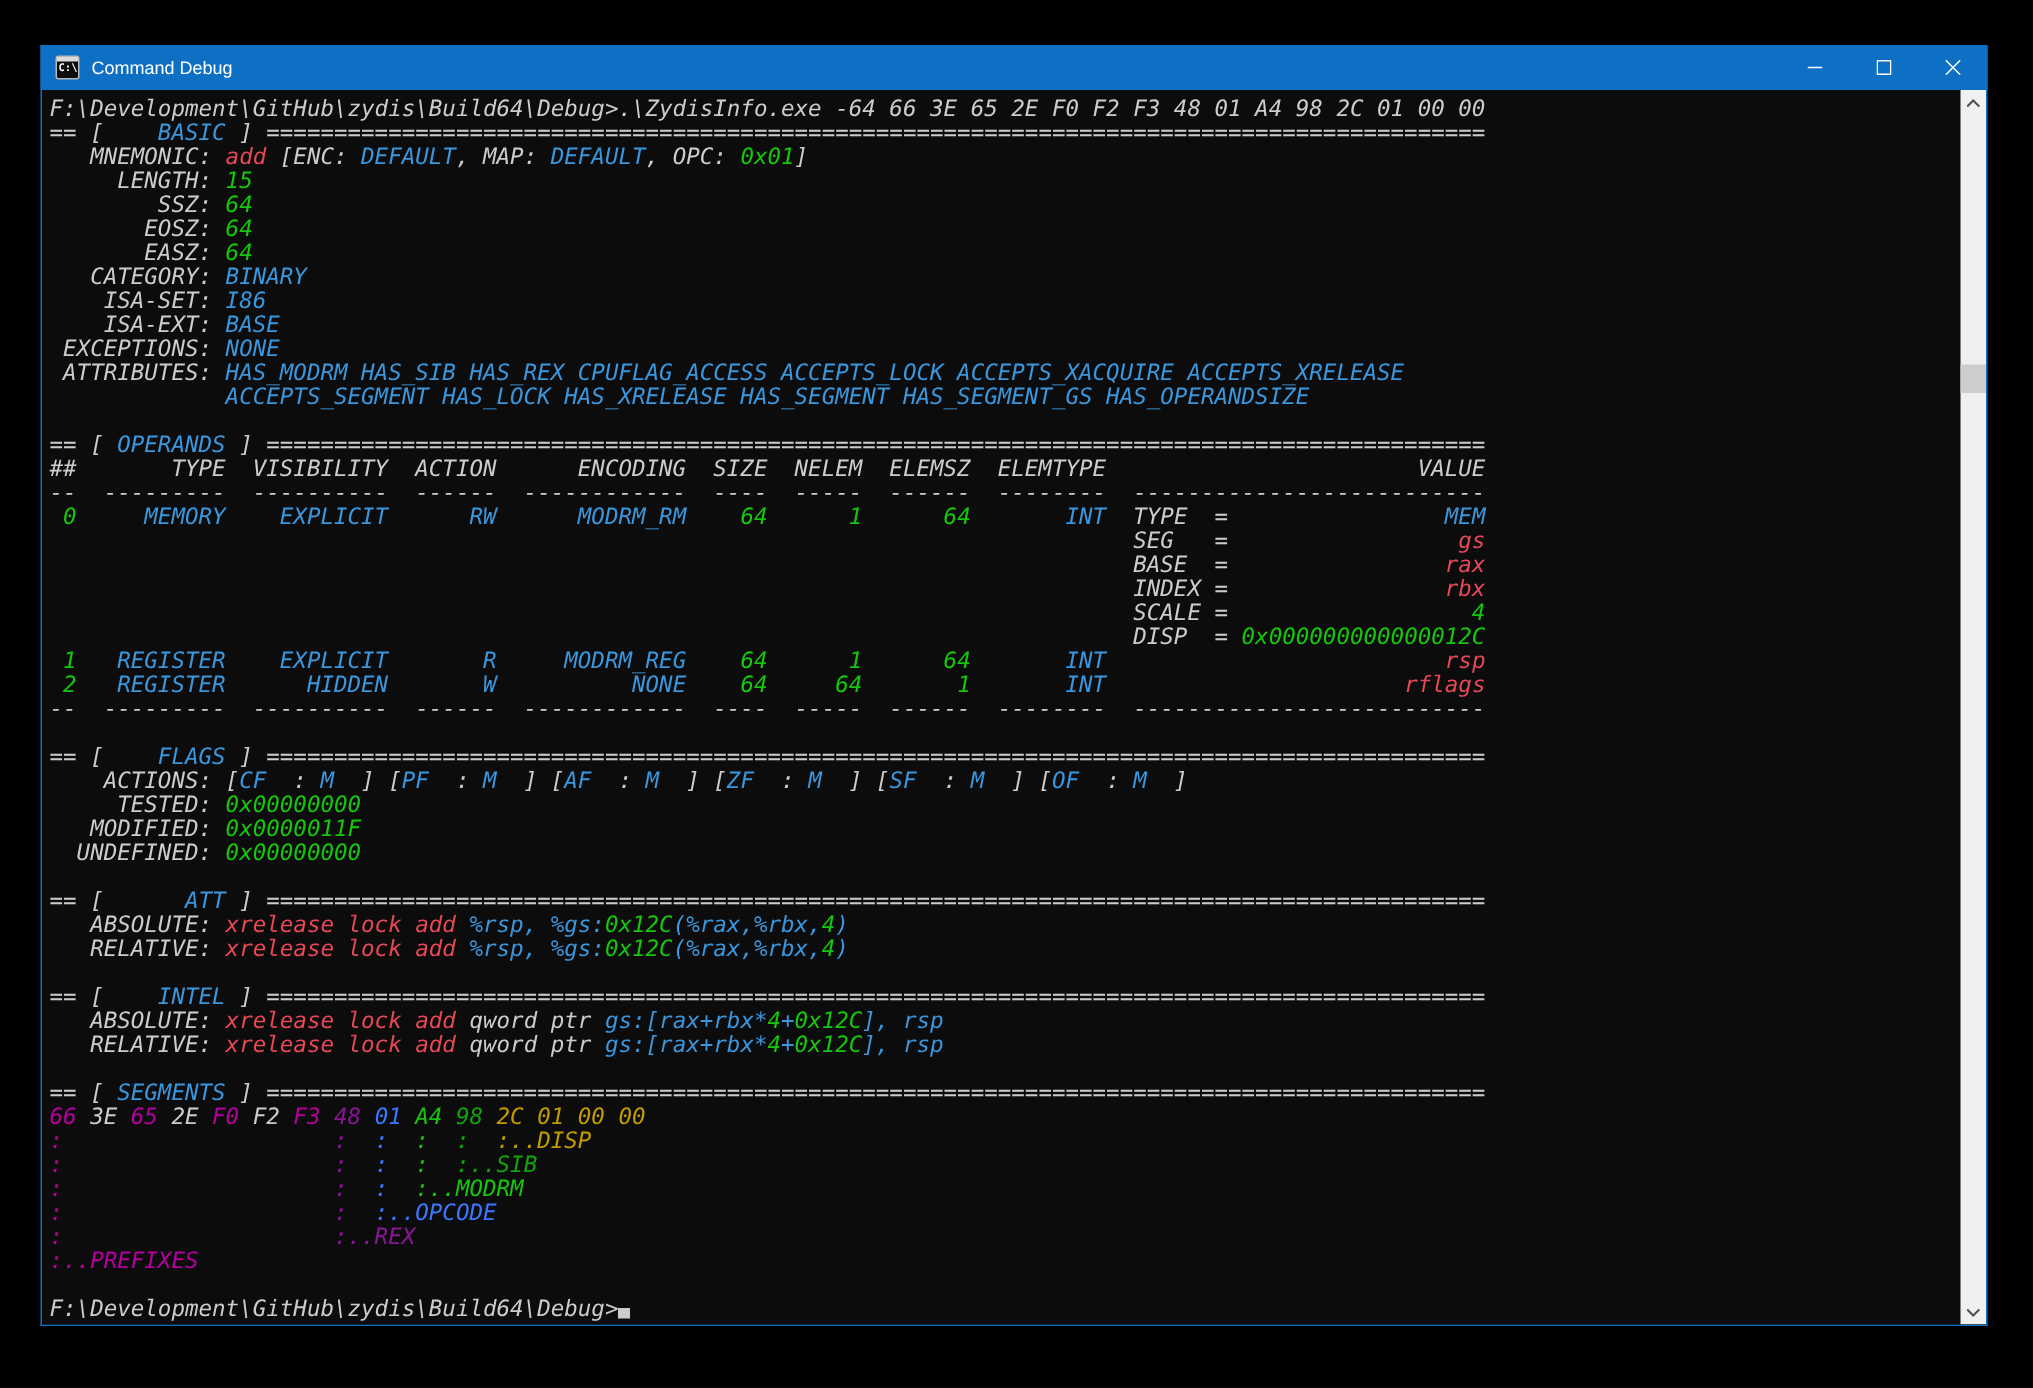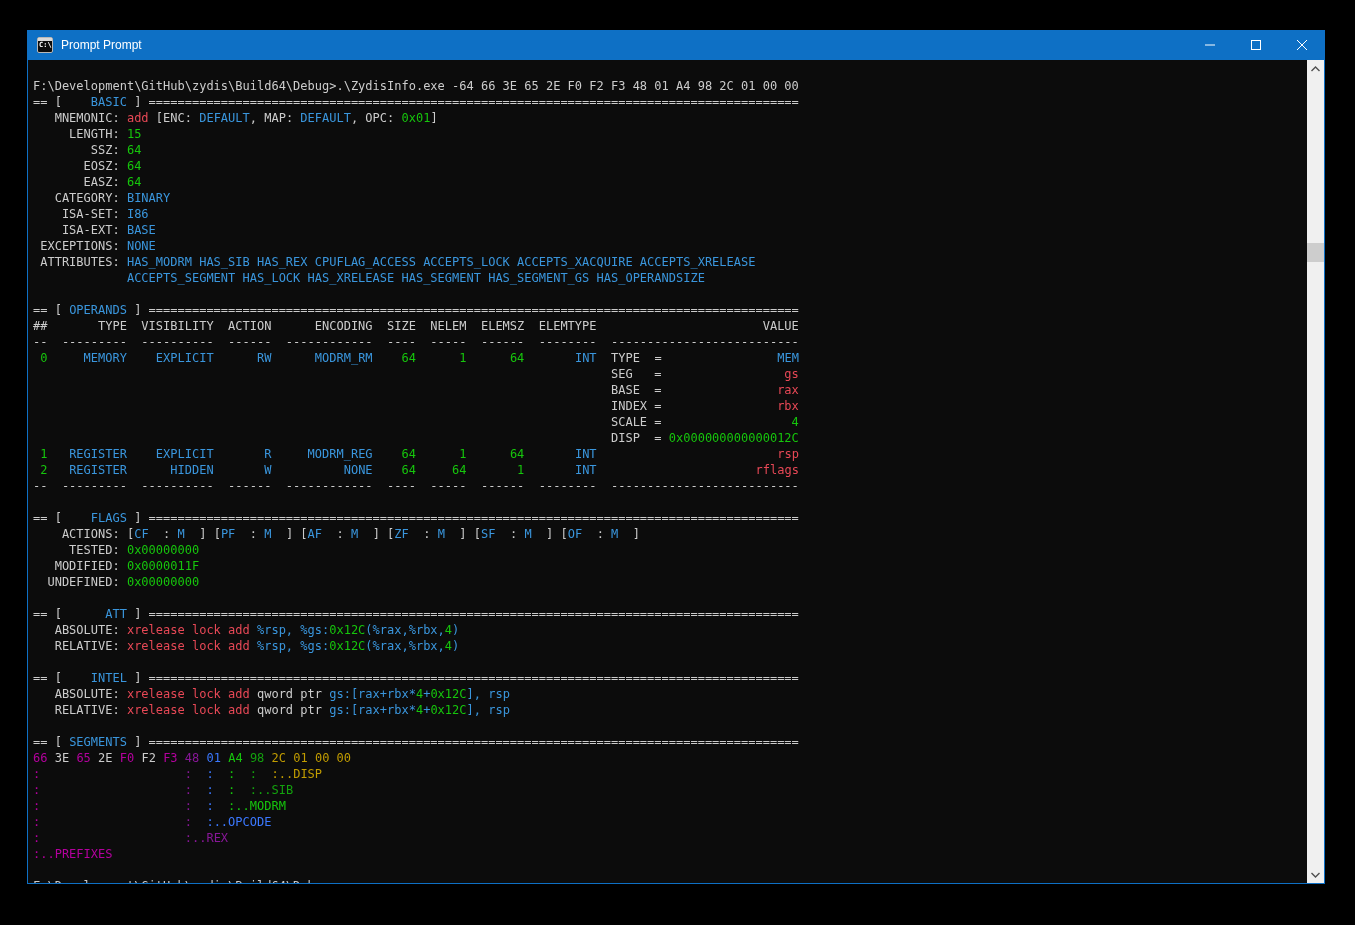"Prompt Prompt" div.title-text { text: Prompt Prompt -> Command Debug }
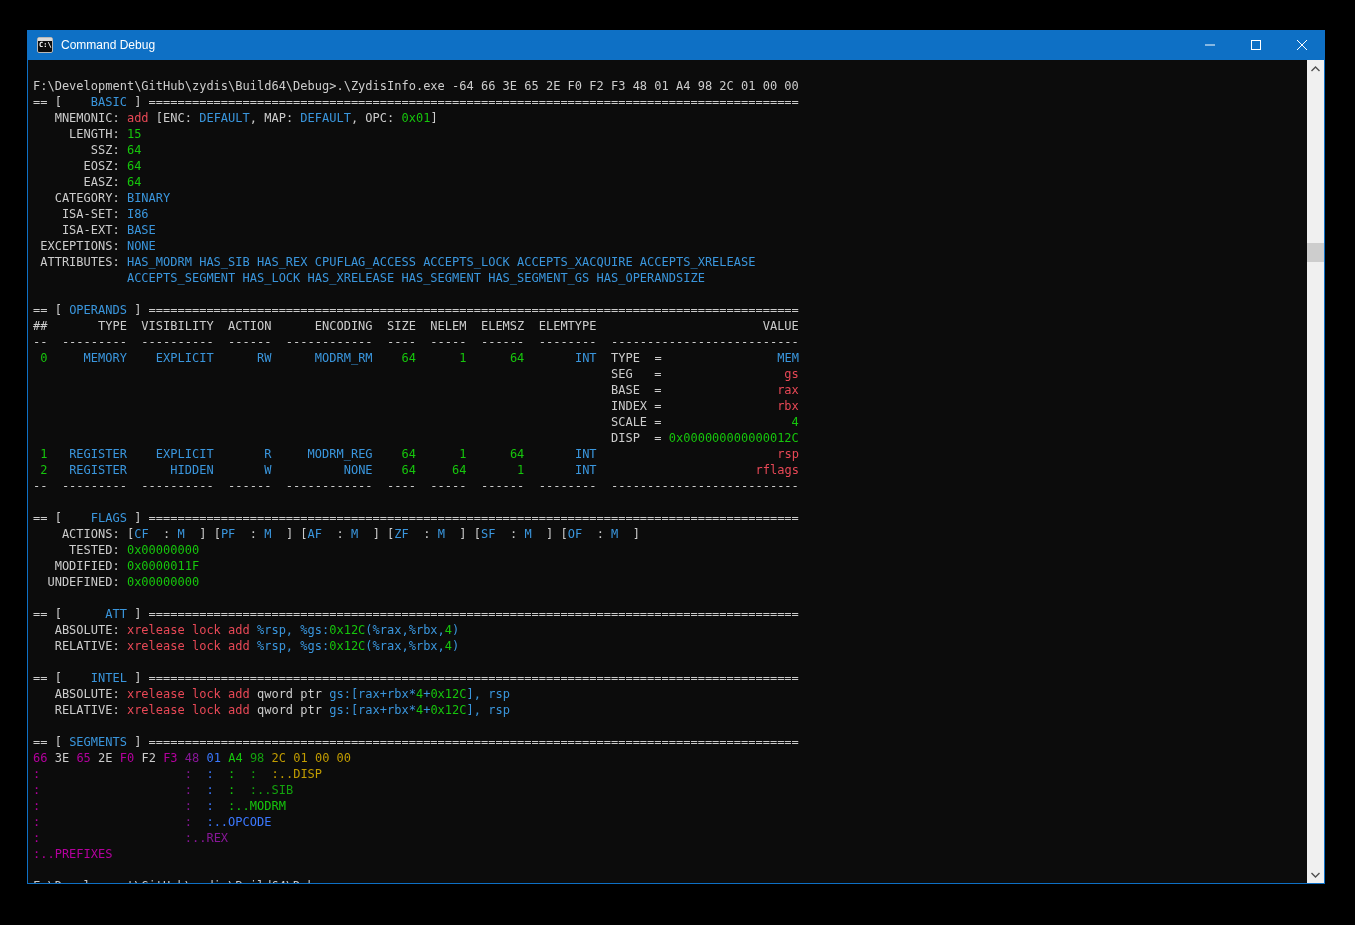"F:\Development\GitHub\zydis\Build64\Debu" .terminal { font-size: 12px -> 15px; font-style: none -> italic; top: 18px -> 4px }
